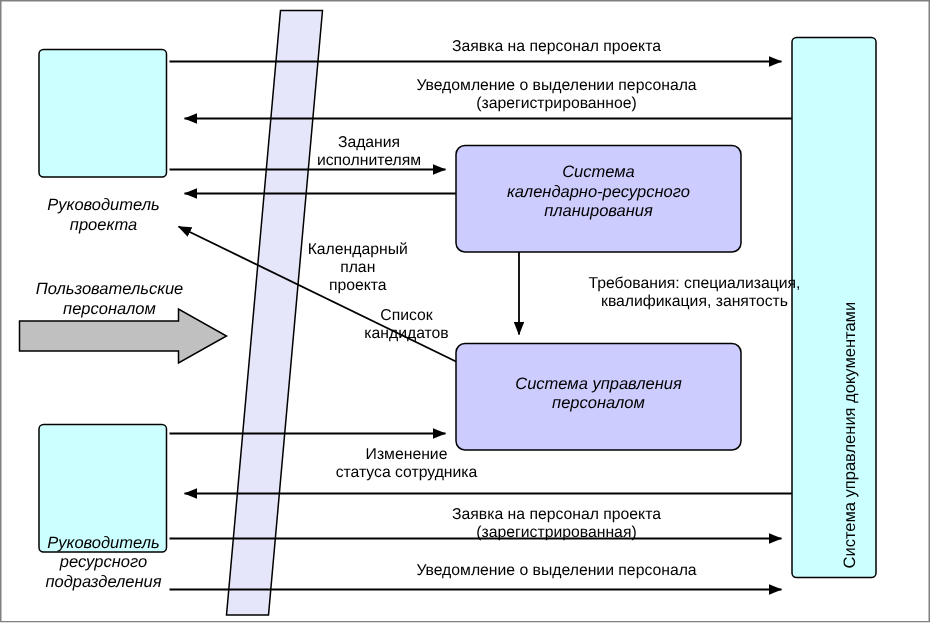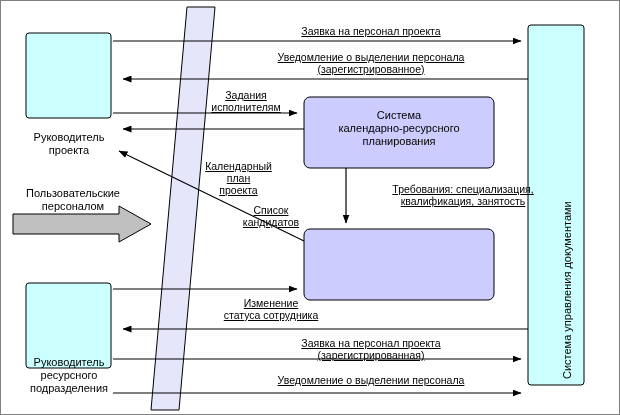"Заявка на персонал проекта" .lbl { text-decoration: underline -> none }
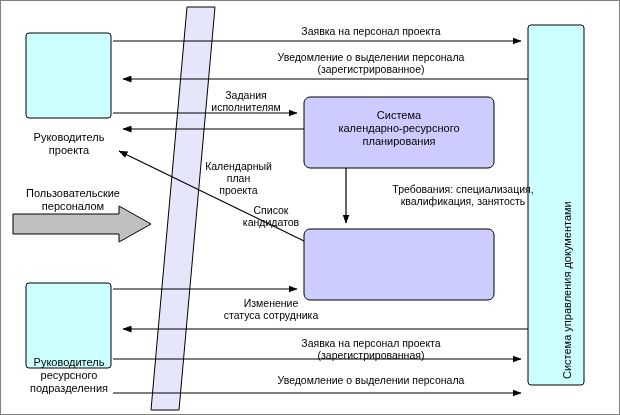"Система" .box-text { font-style: none -> italic }
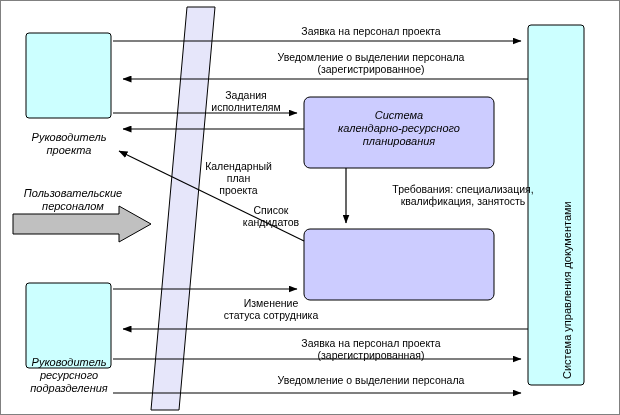"Система управления" div.box-text { html: none -> <div>Система управления персоналом</div> }
